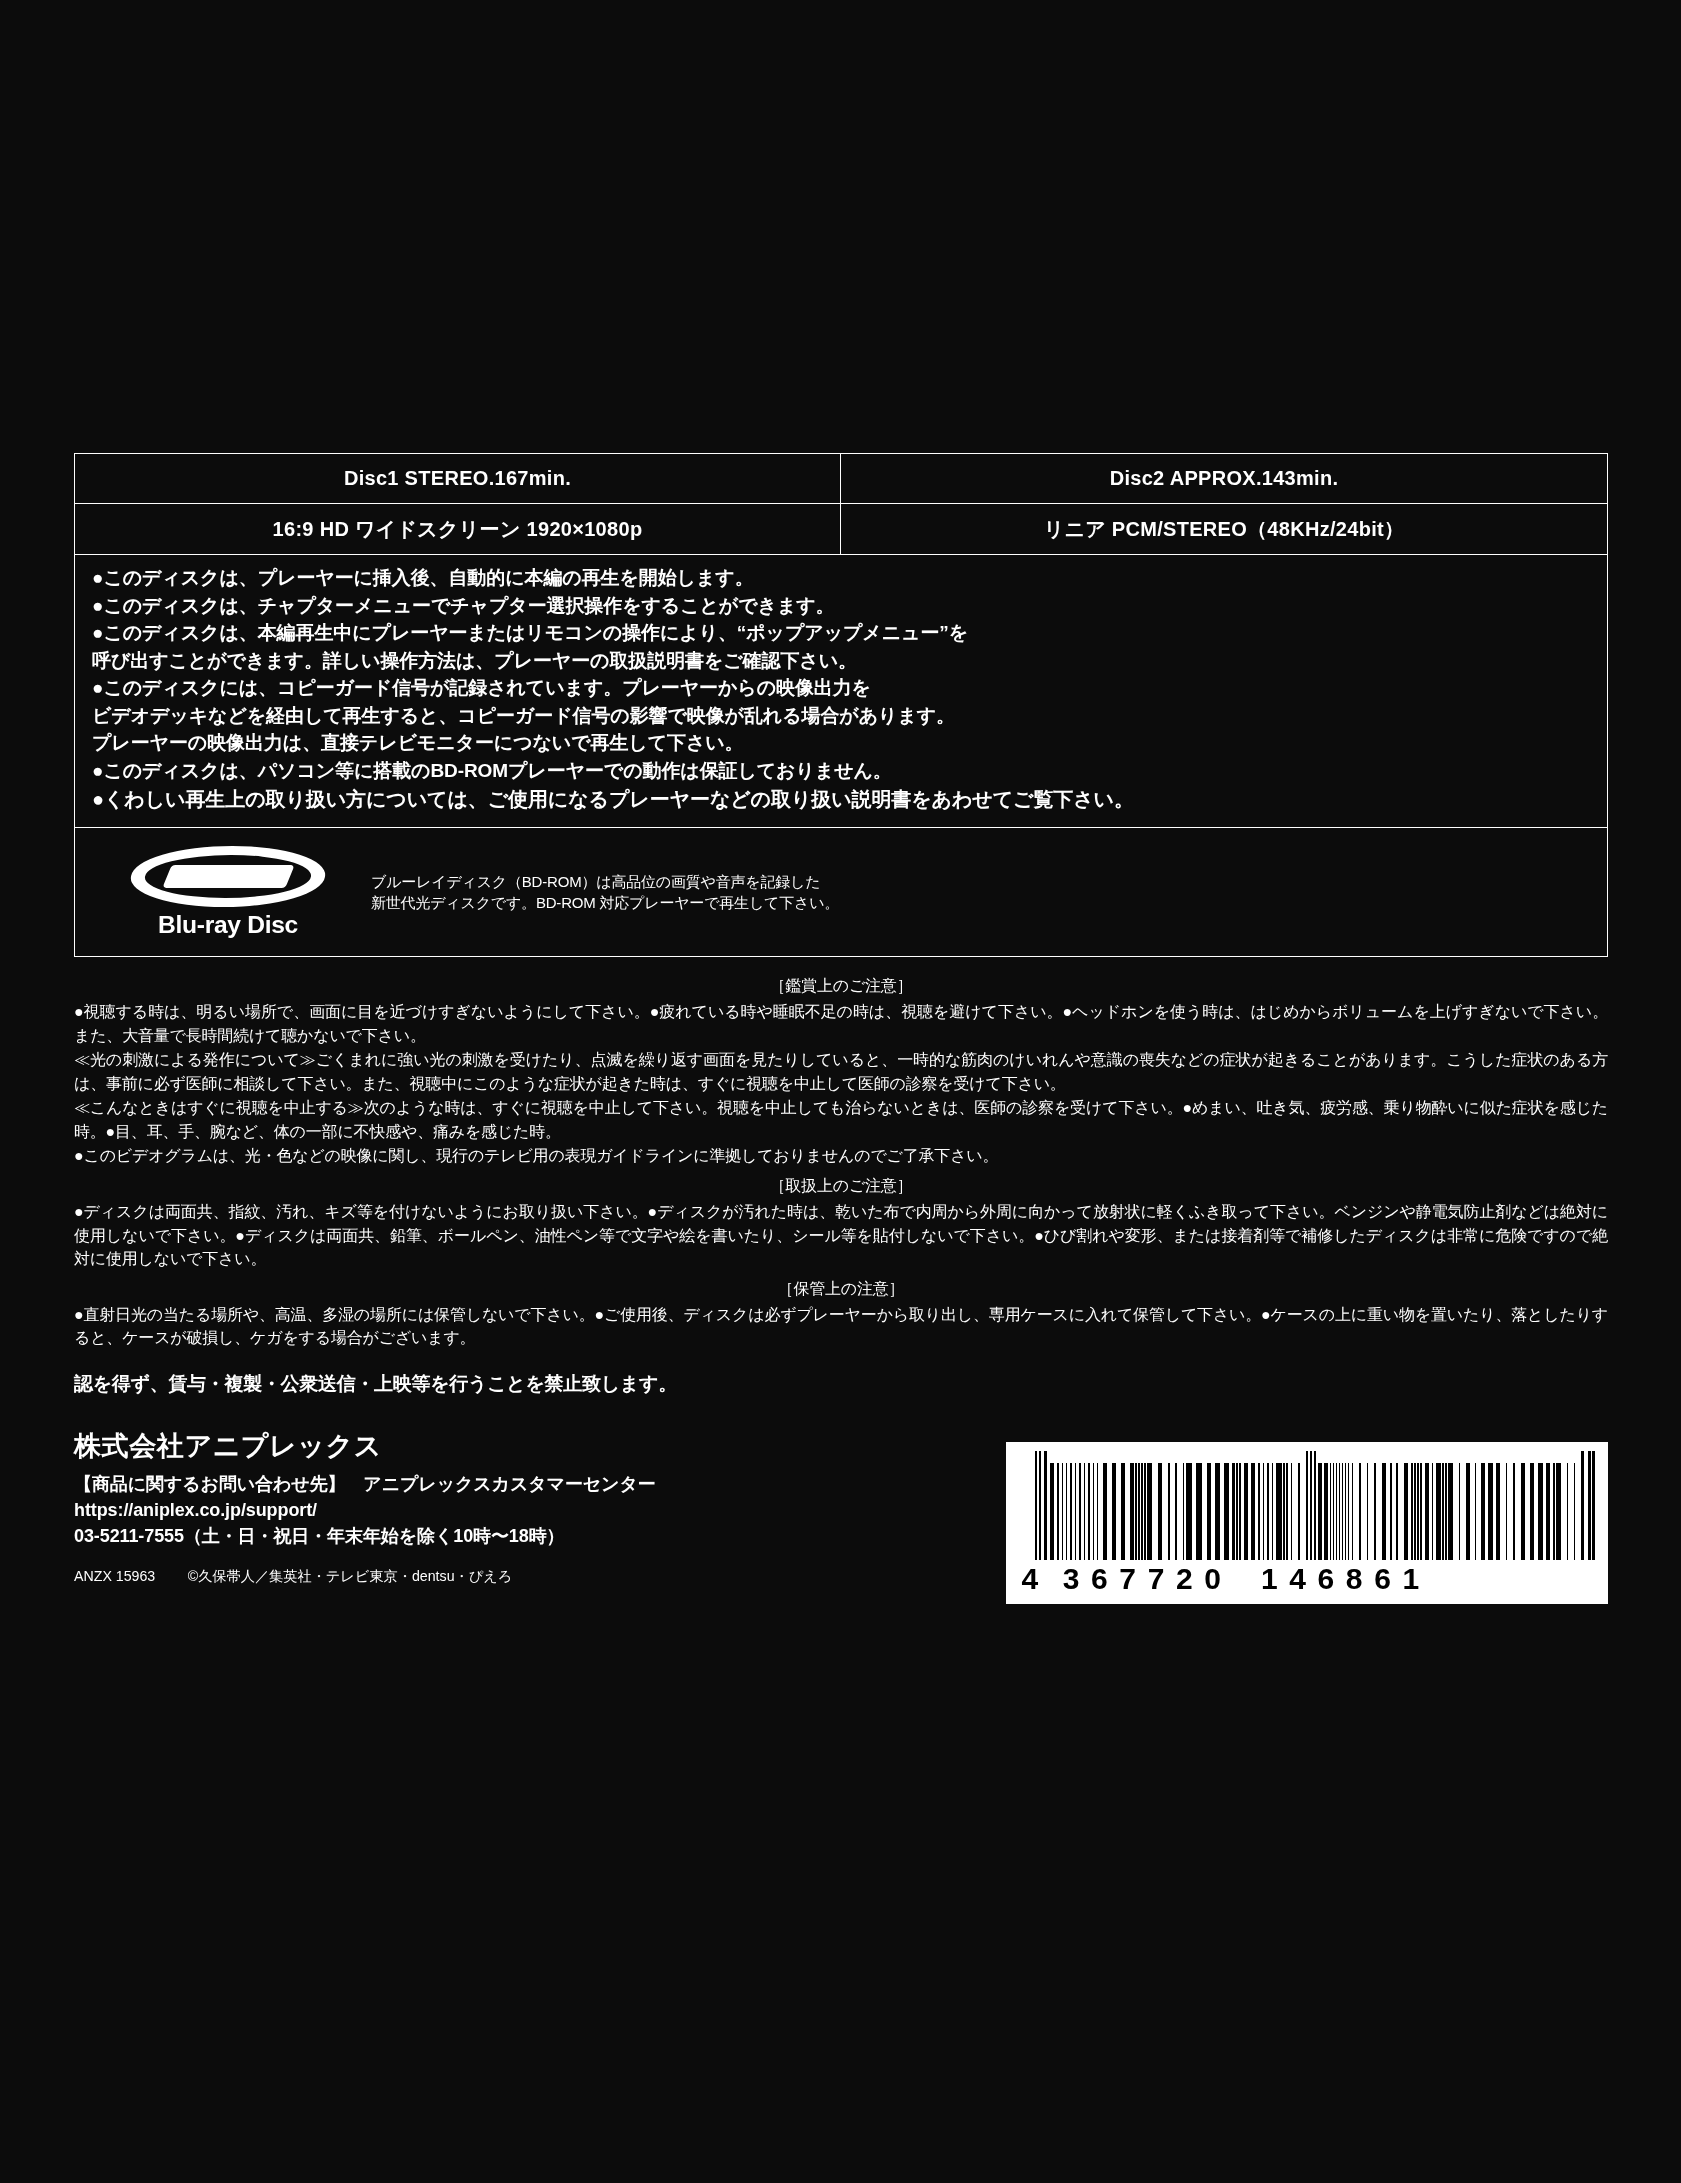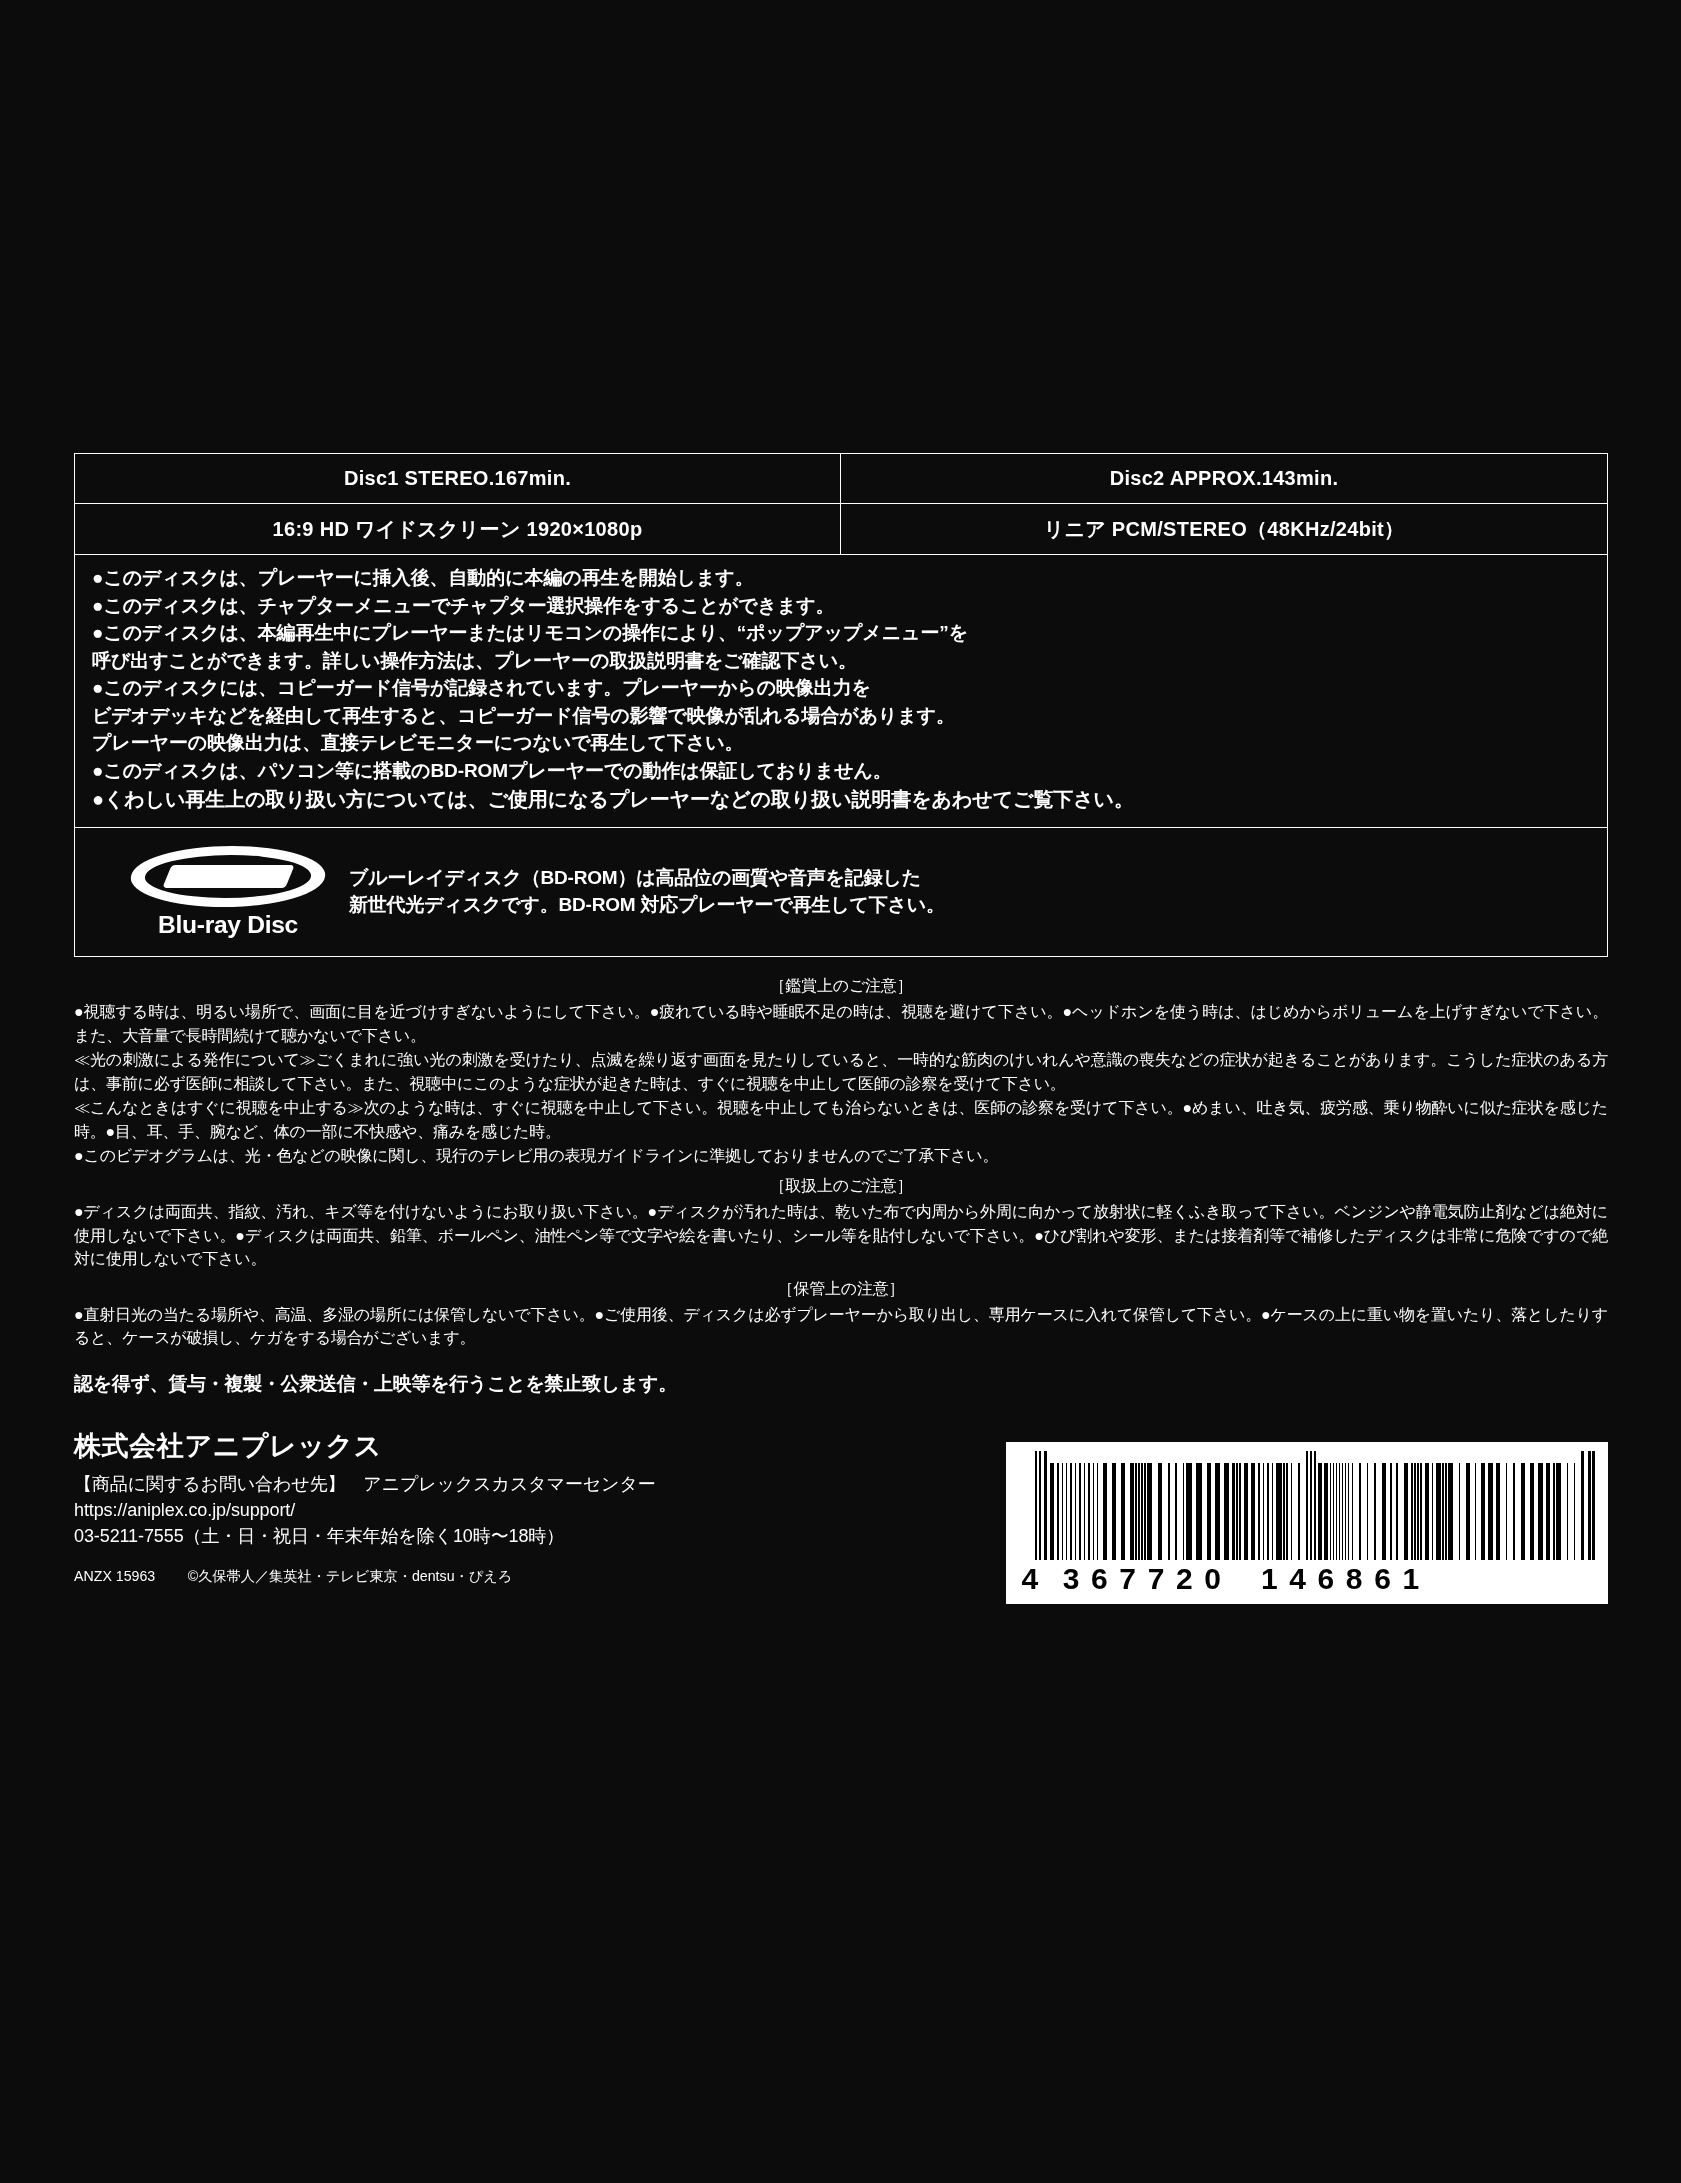"ブルーレイディスク（BD-ROM）は高品位の画質や音声を記録した" .bd-text { font-size: 19px -> 15px; font-weight: bold -> normal; margin-left: 11px -> 33px }
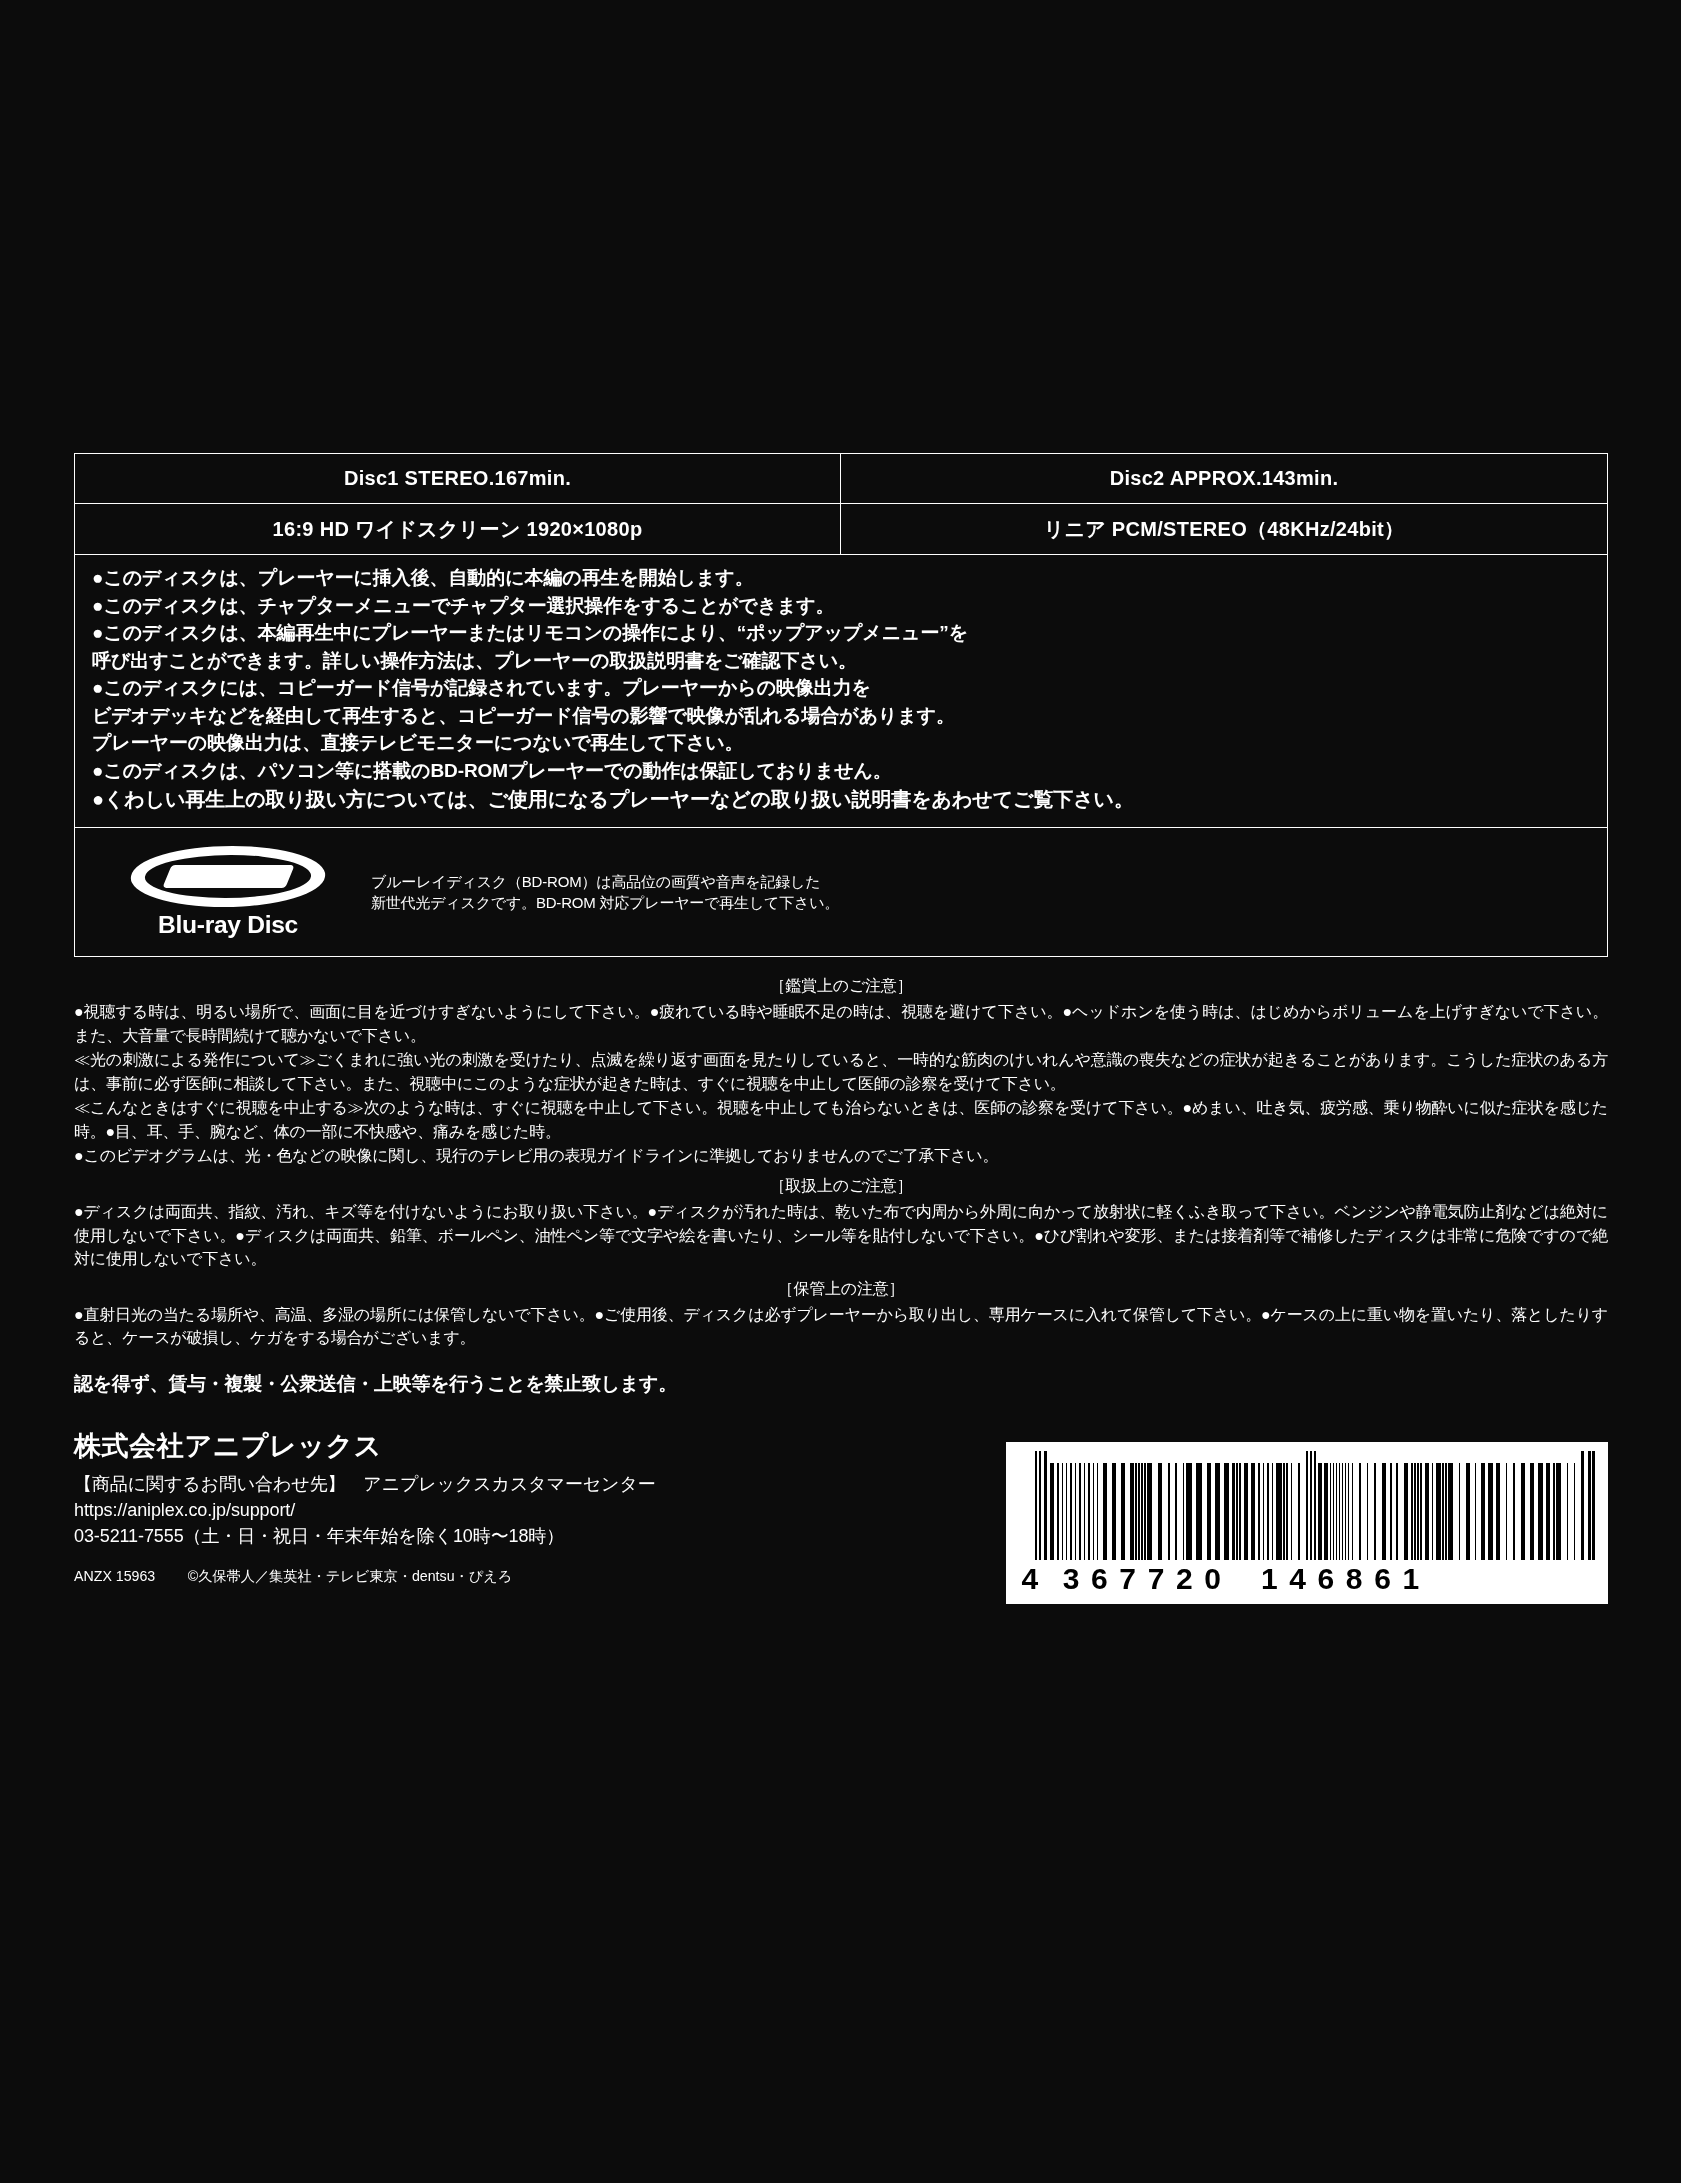"【商品に関するお問い合わせ先】 アニプレックスカスタマーセンター" .contact { font-weight: normal -> bold }
